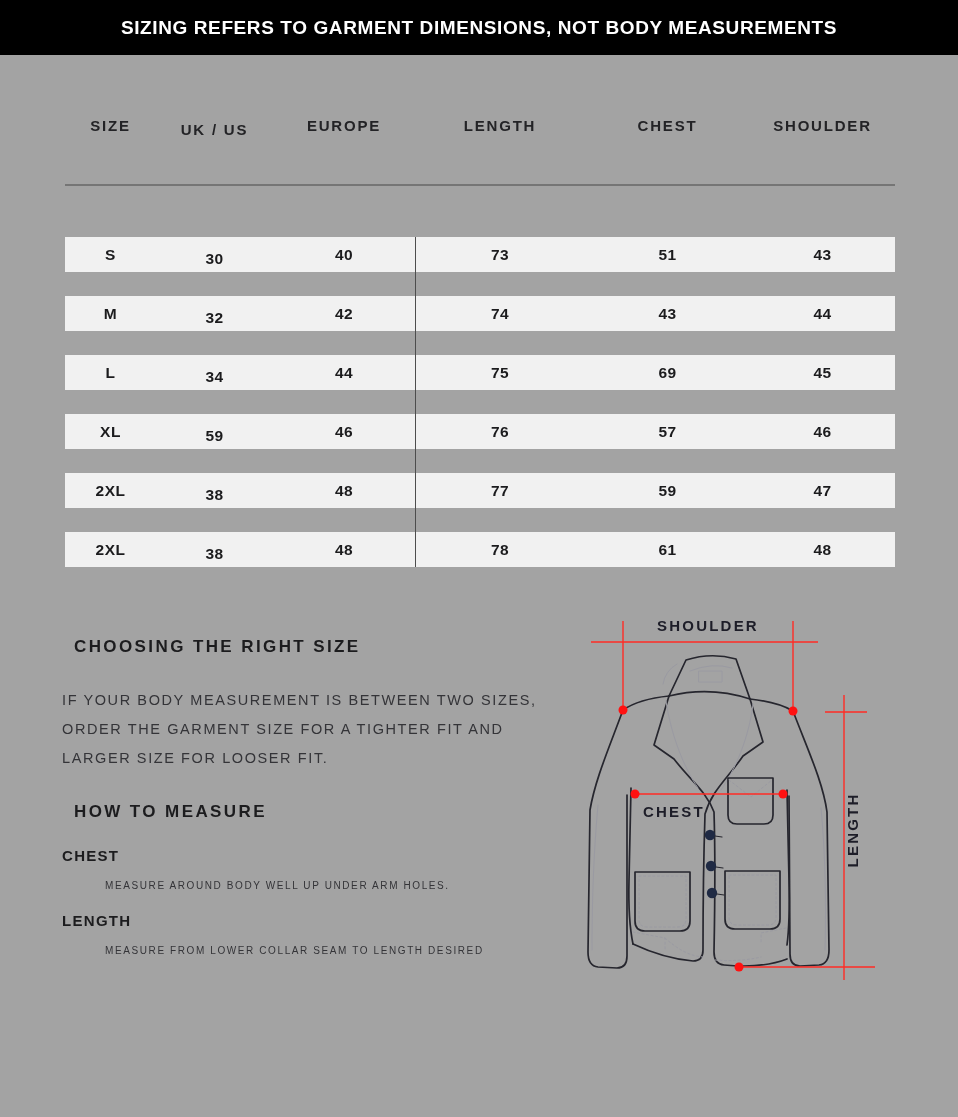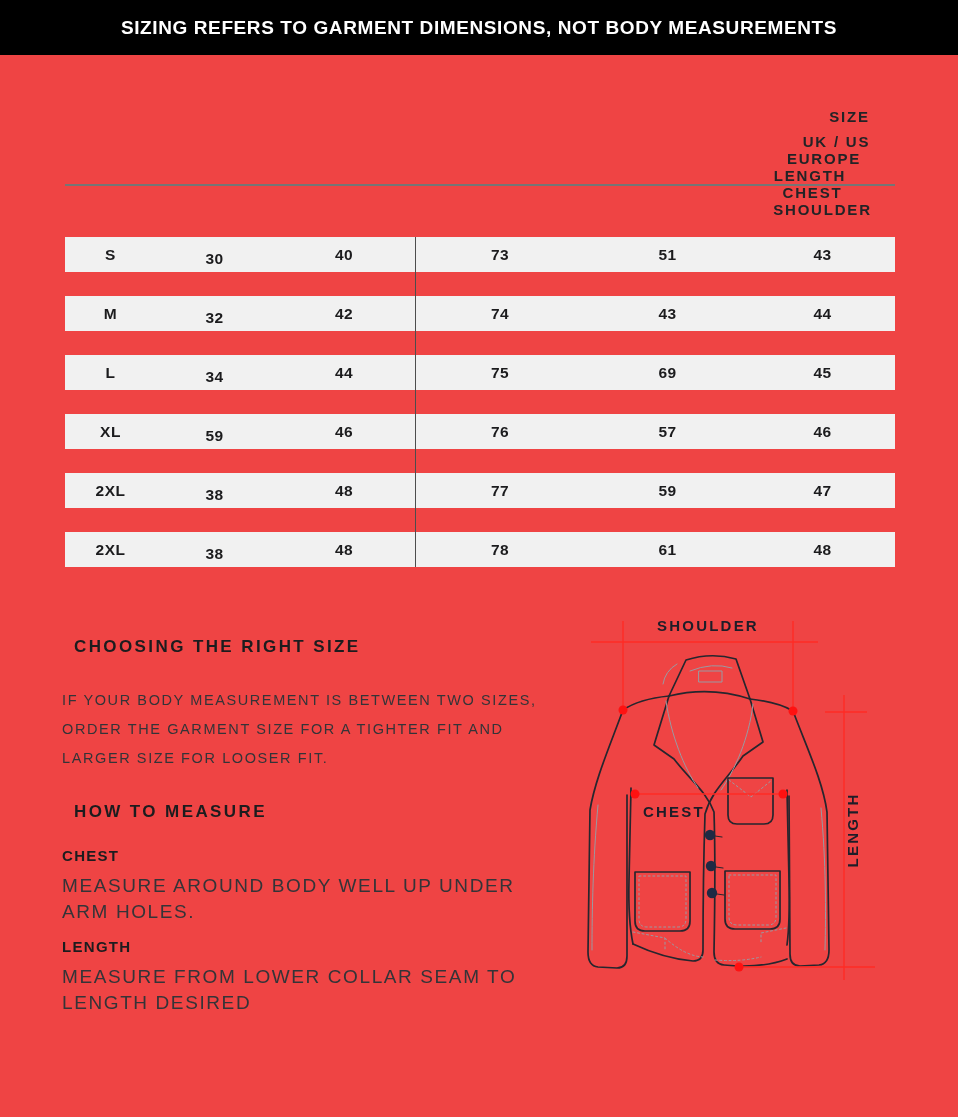"SIZING REFERS TO GARMENT DIMENSIONS," .page { background: #ef4444 -> #a3a3a3 }
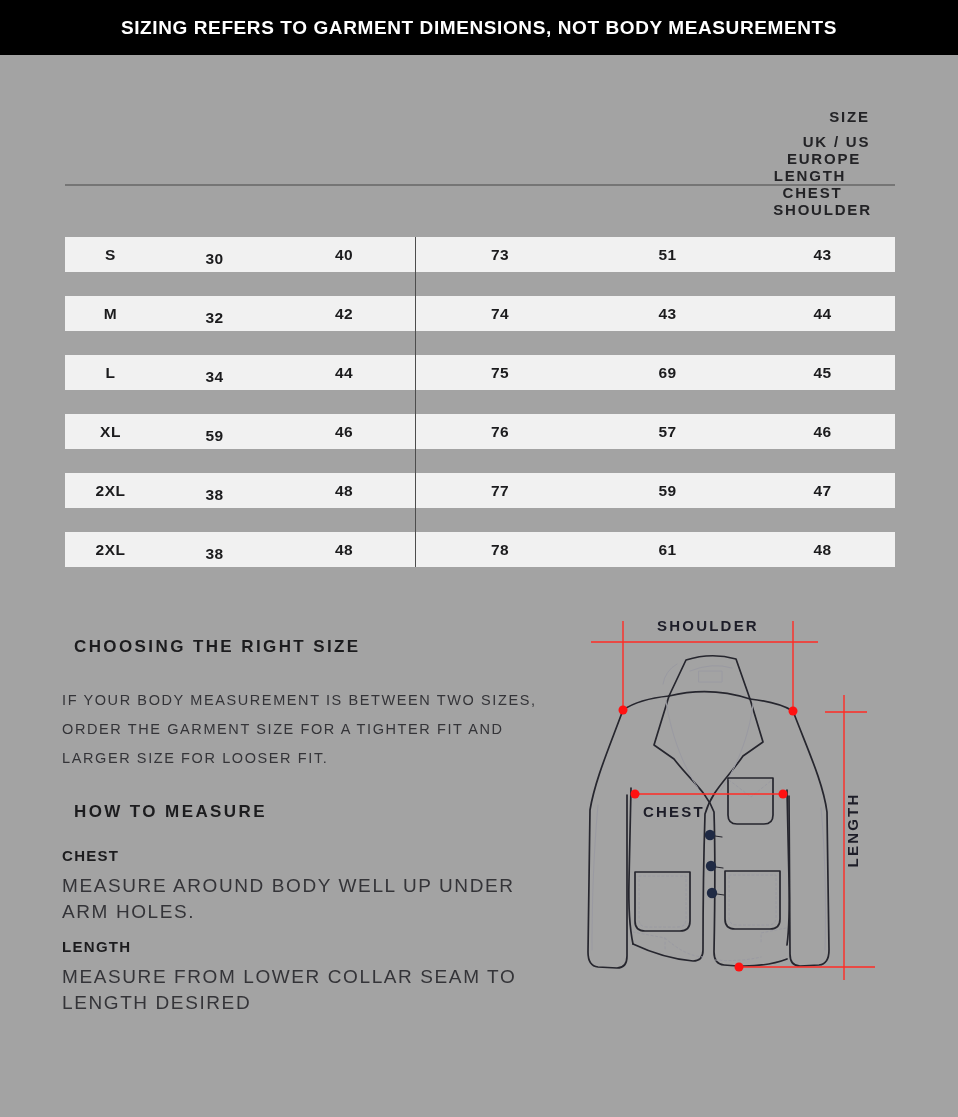"SIZE" .thead { align-items: flex-end -> center; flex-direction: column -> none }
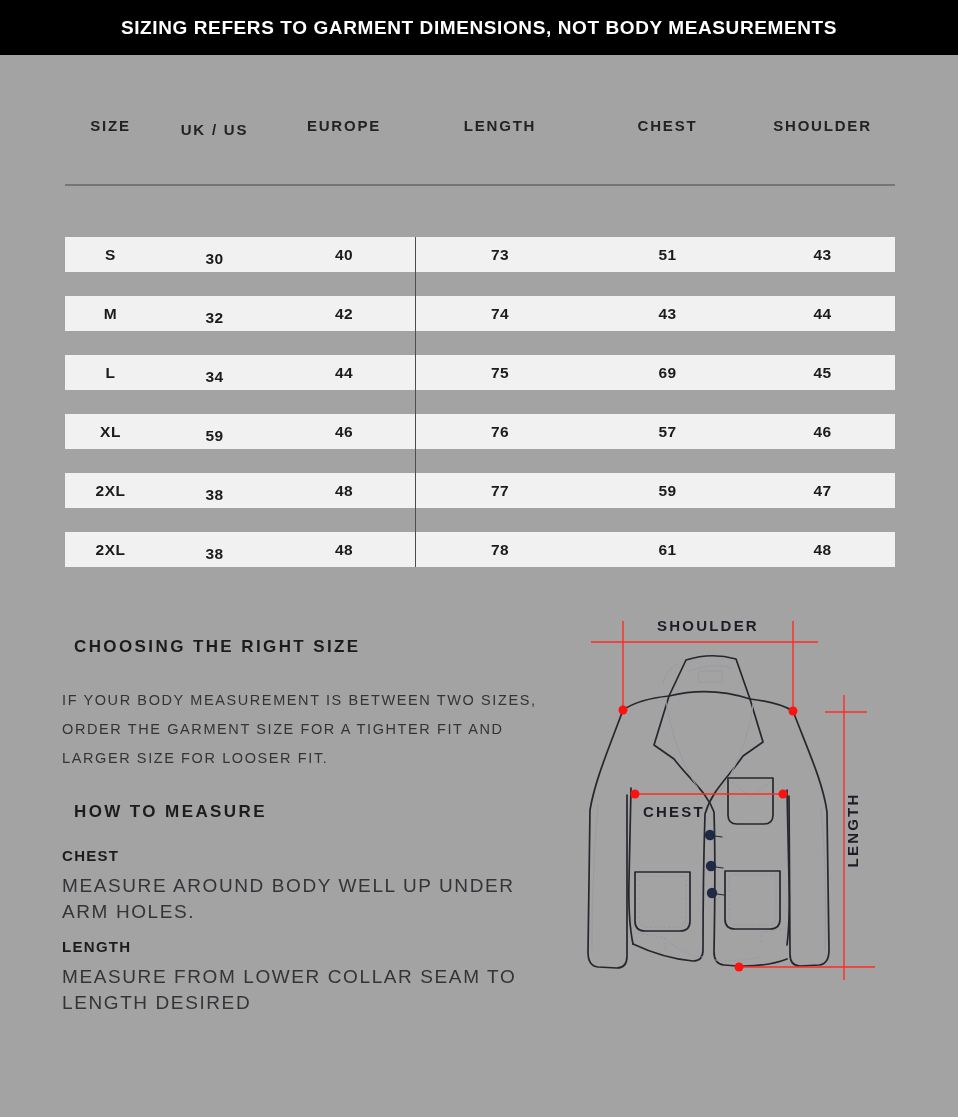"MEASURE AROUND BODY WELL UP" .sub-text { font-size: 19px -> 10px; margin-left: none -> 43px }
